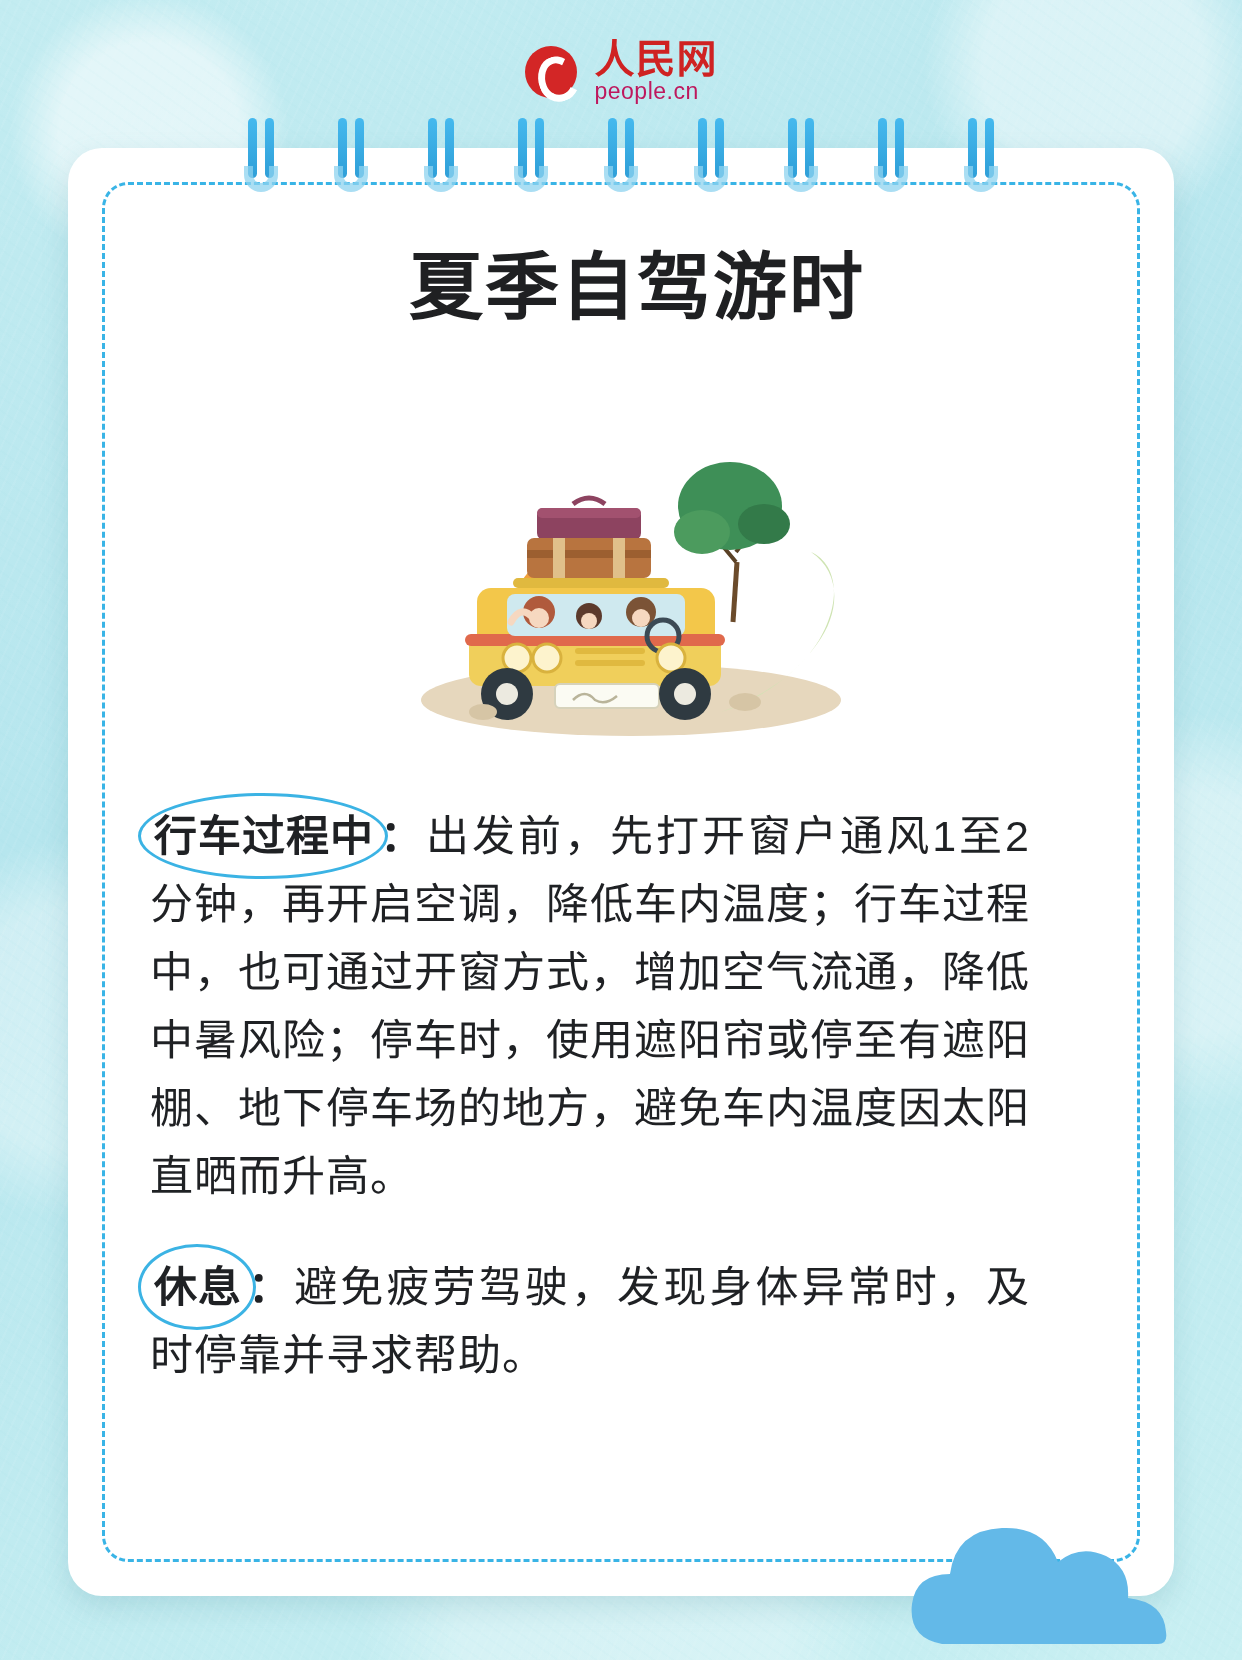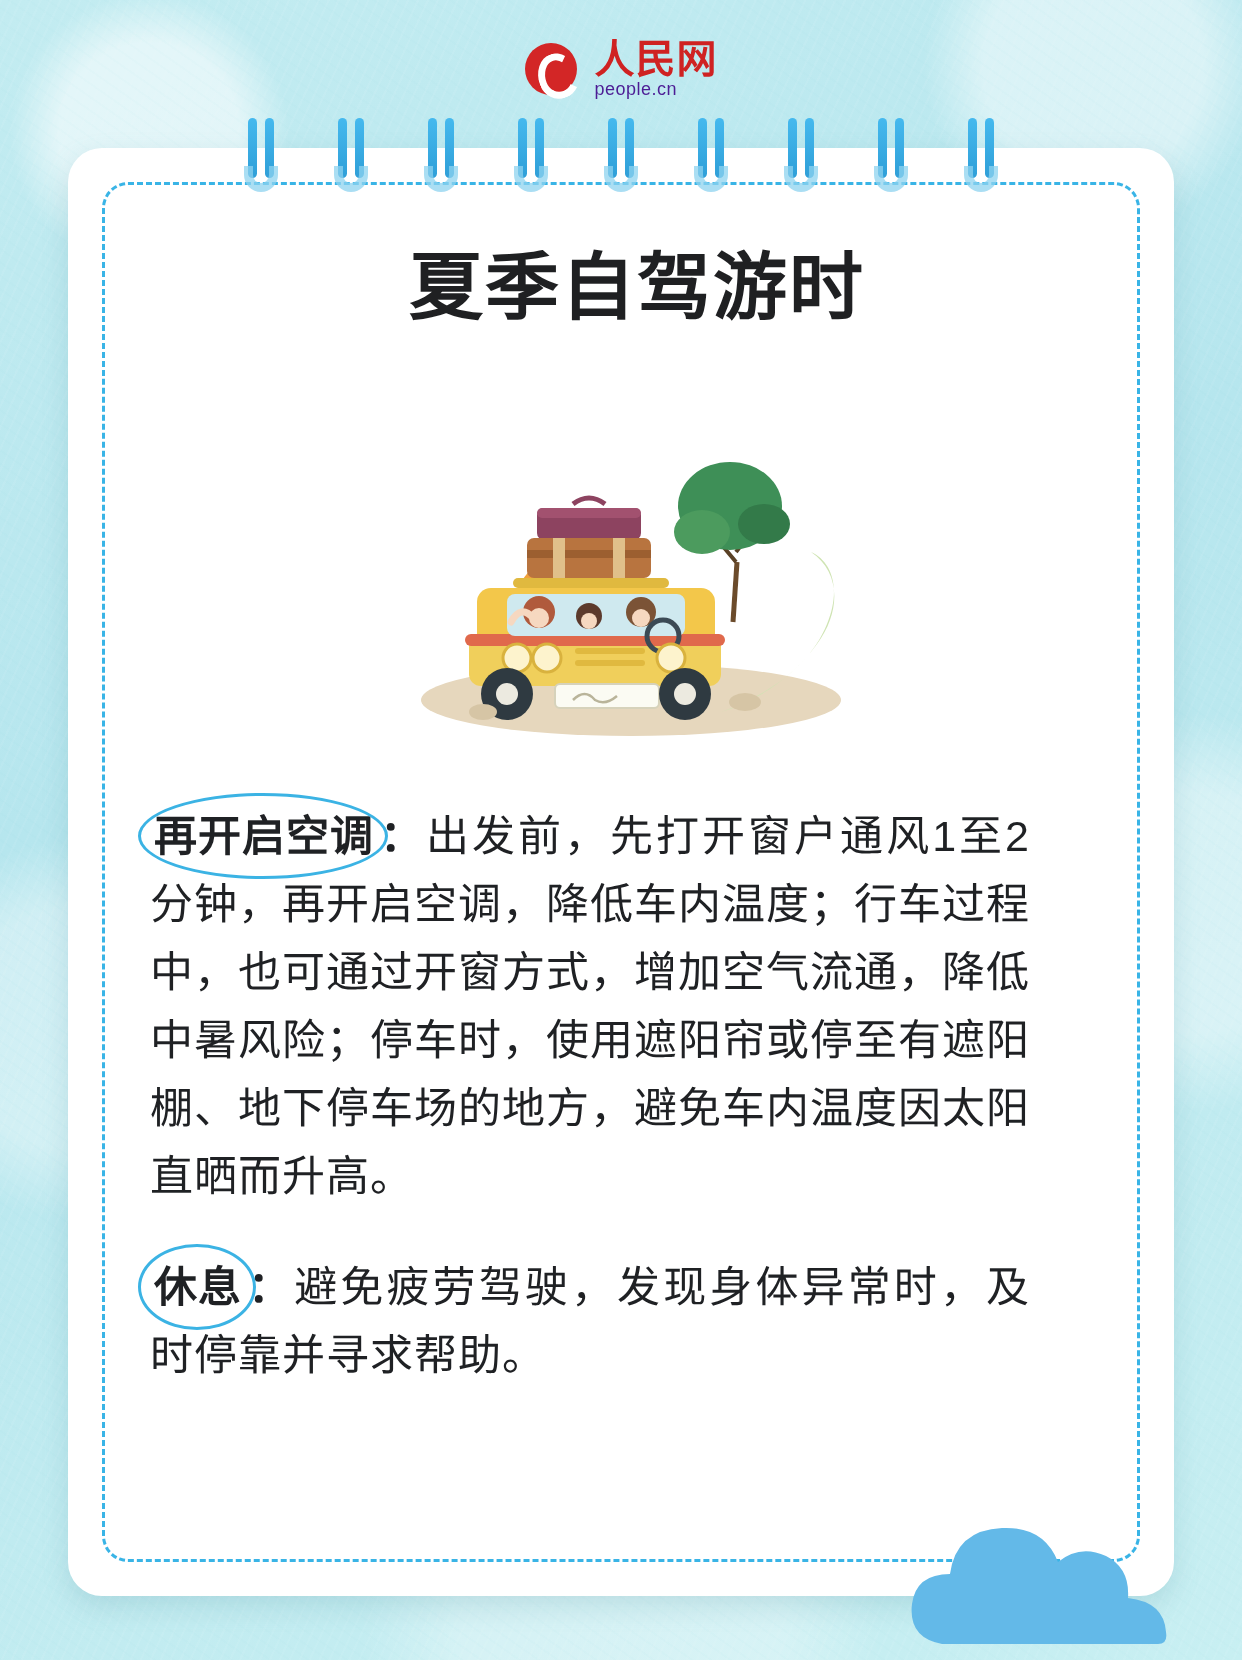"people.cn" .logo-en { color: #4c1d95 -> #be185d; font-size: 18px -> 23px }
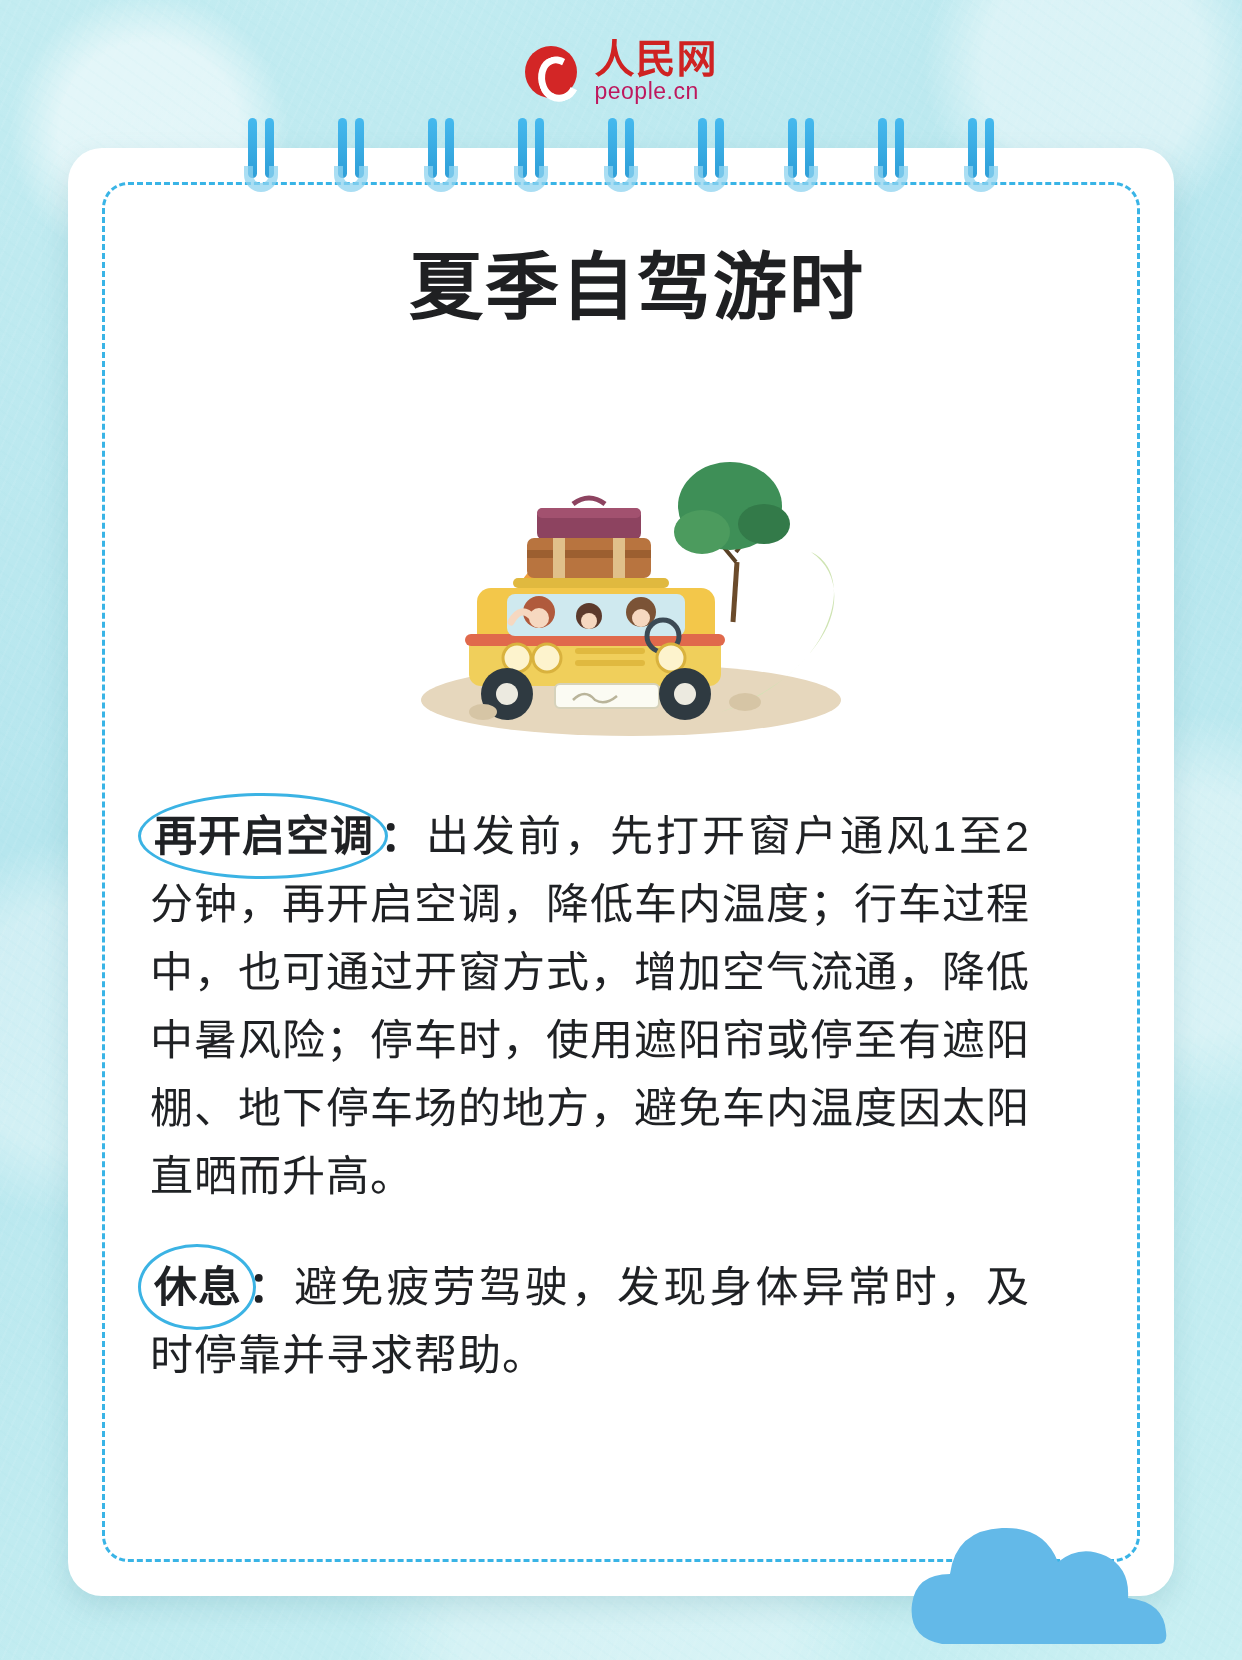"再开启空调" span { text: 再开启空调 -> 行车过程中 }
